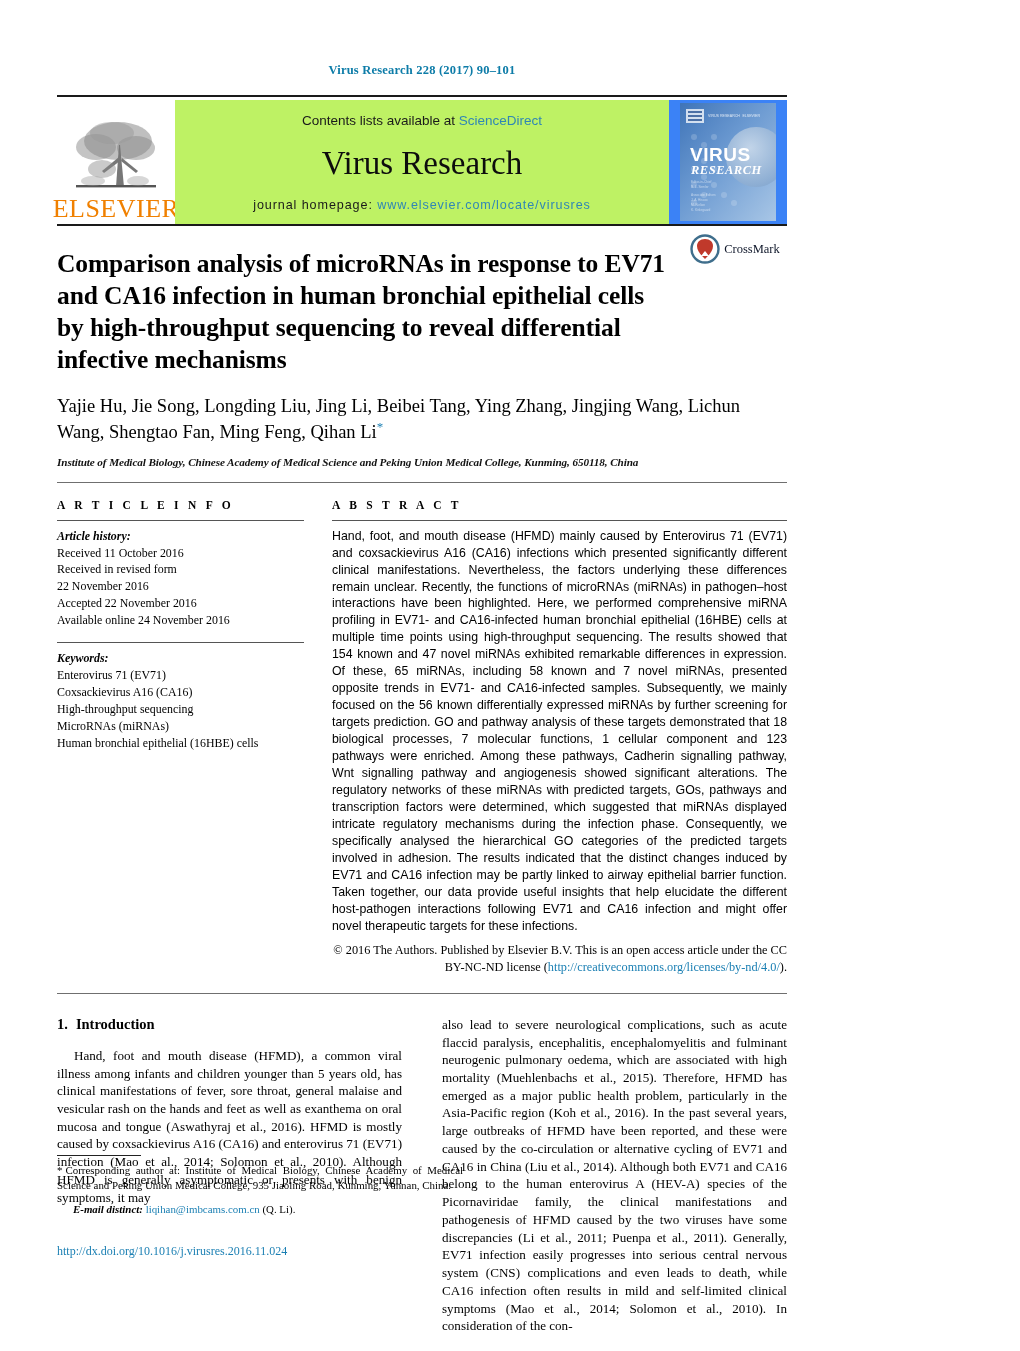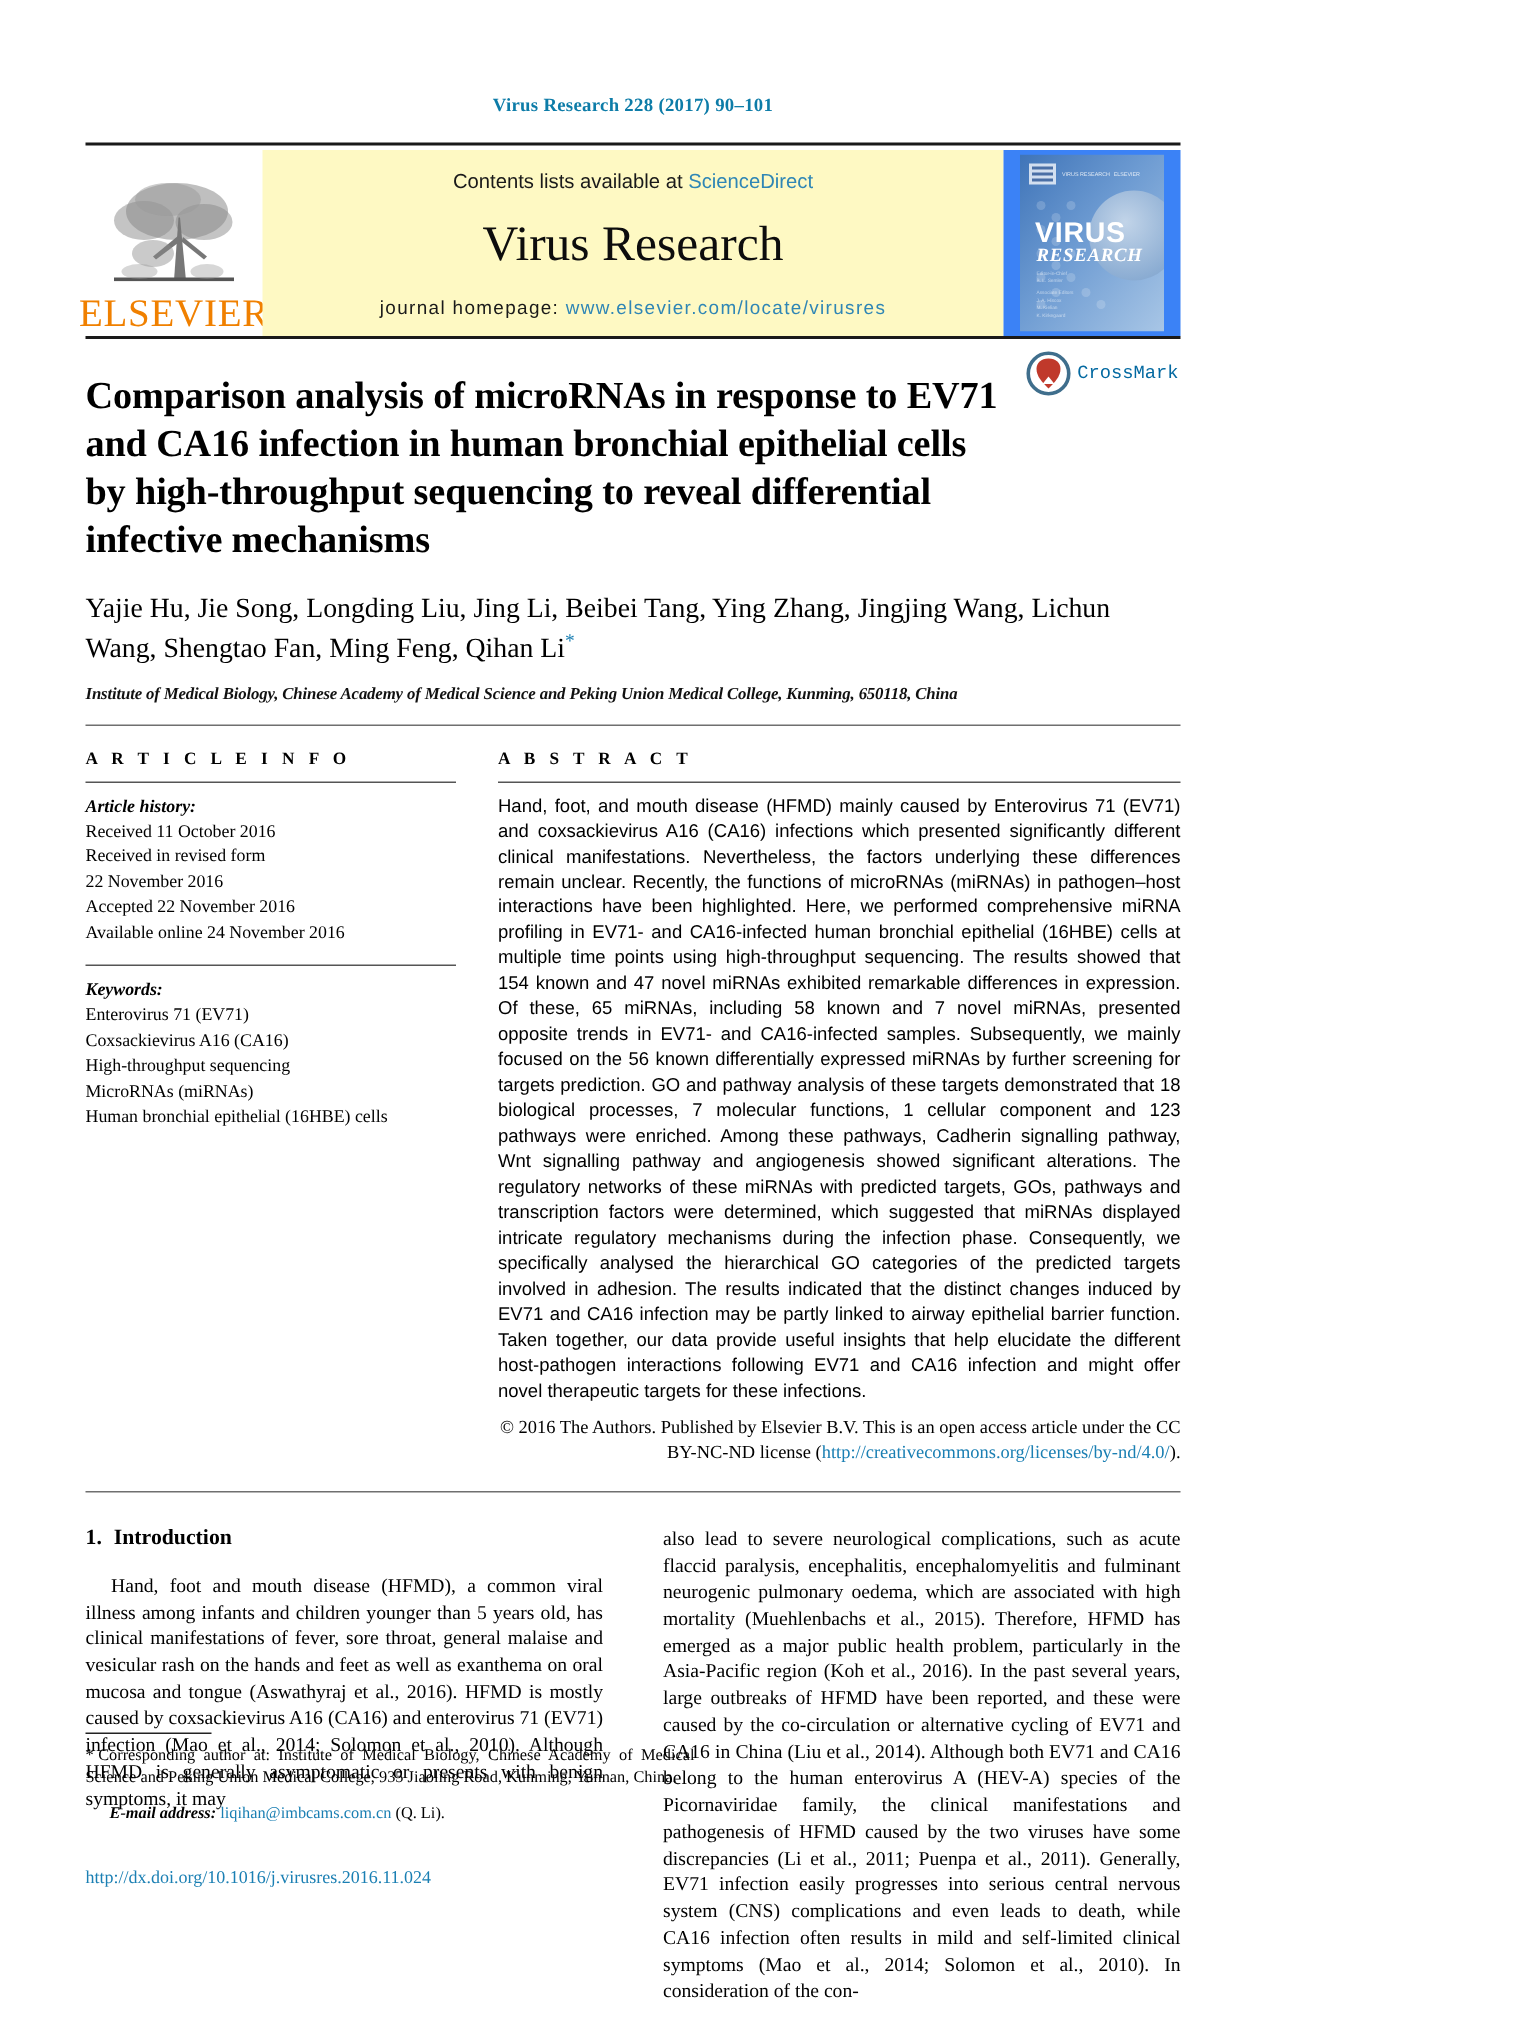"Contents lists available at" .banner-center { background: #fef9c3 -> #bef264 }
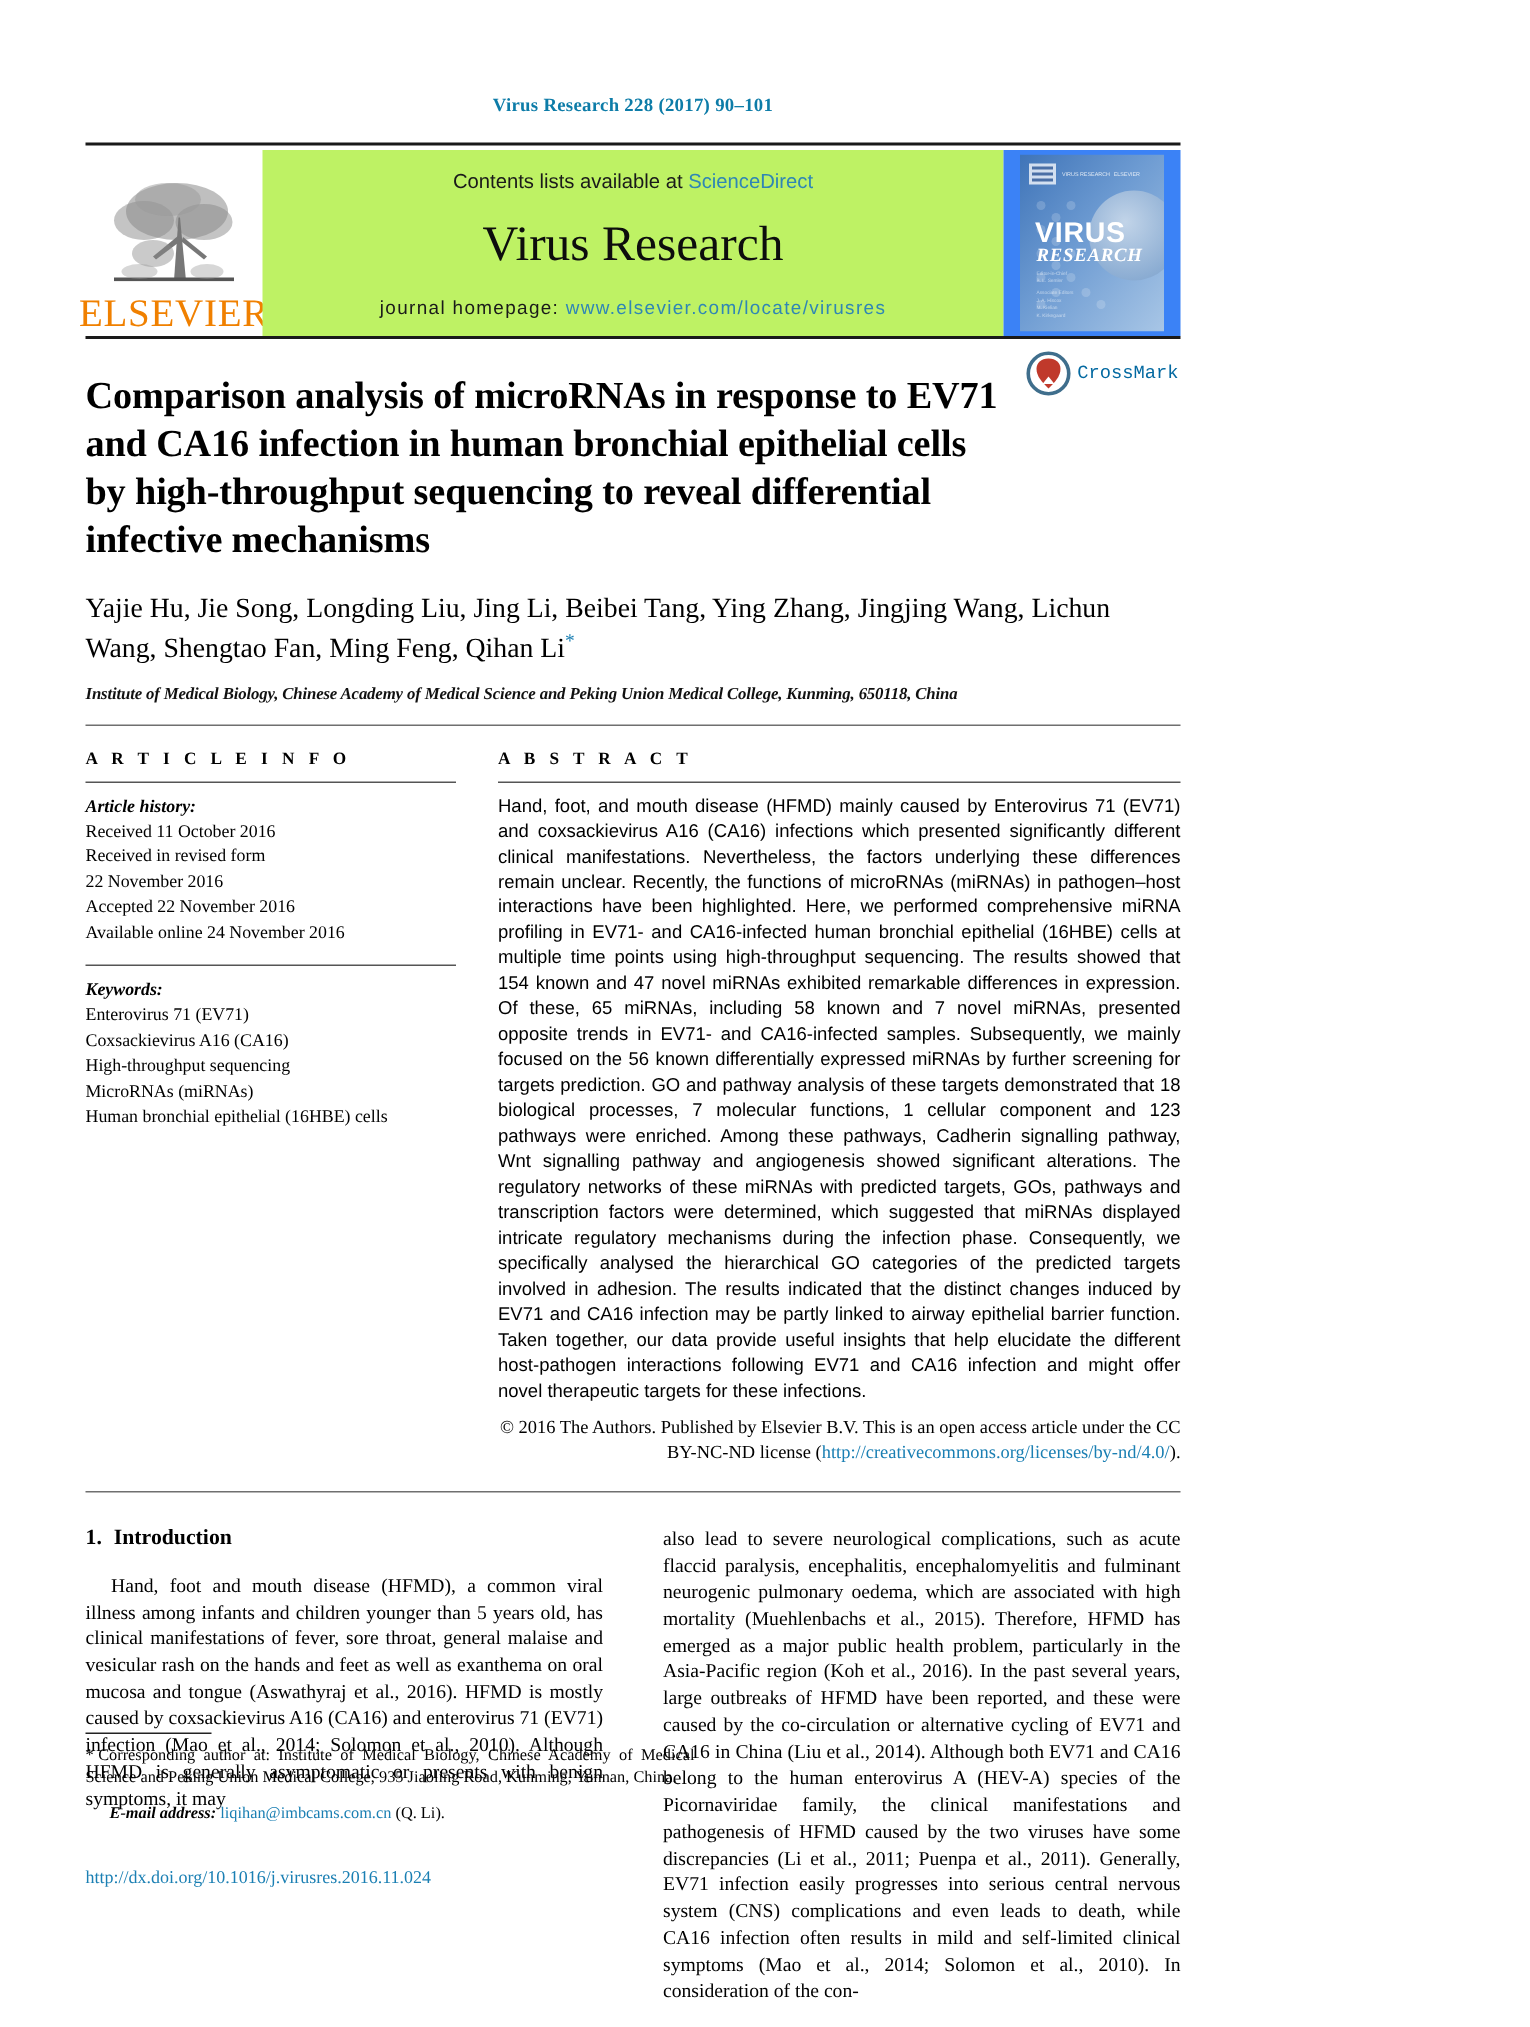"CrossMark" .crossmark-label { color: #0369a1 -> #0f172a; font-family: Liberation Mono, monospace -> Liberation Serif, serif }
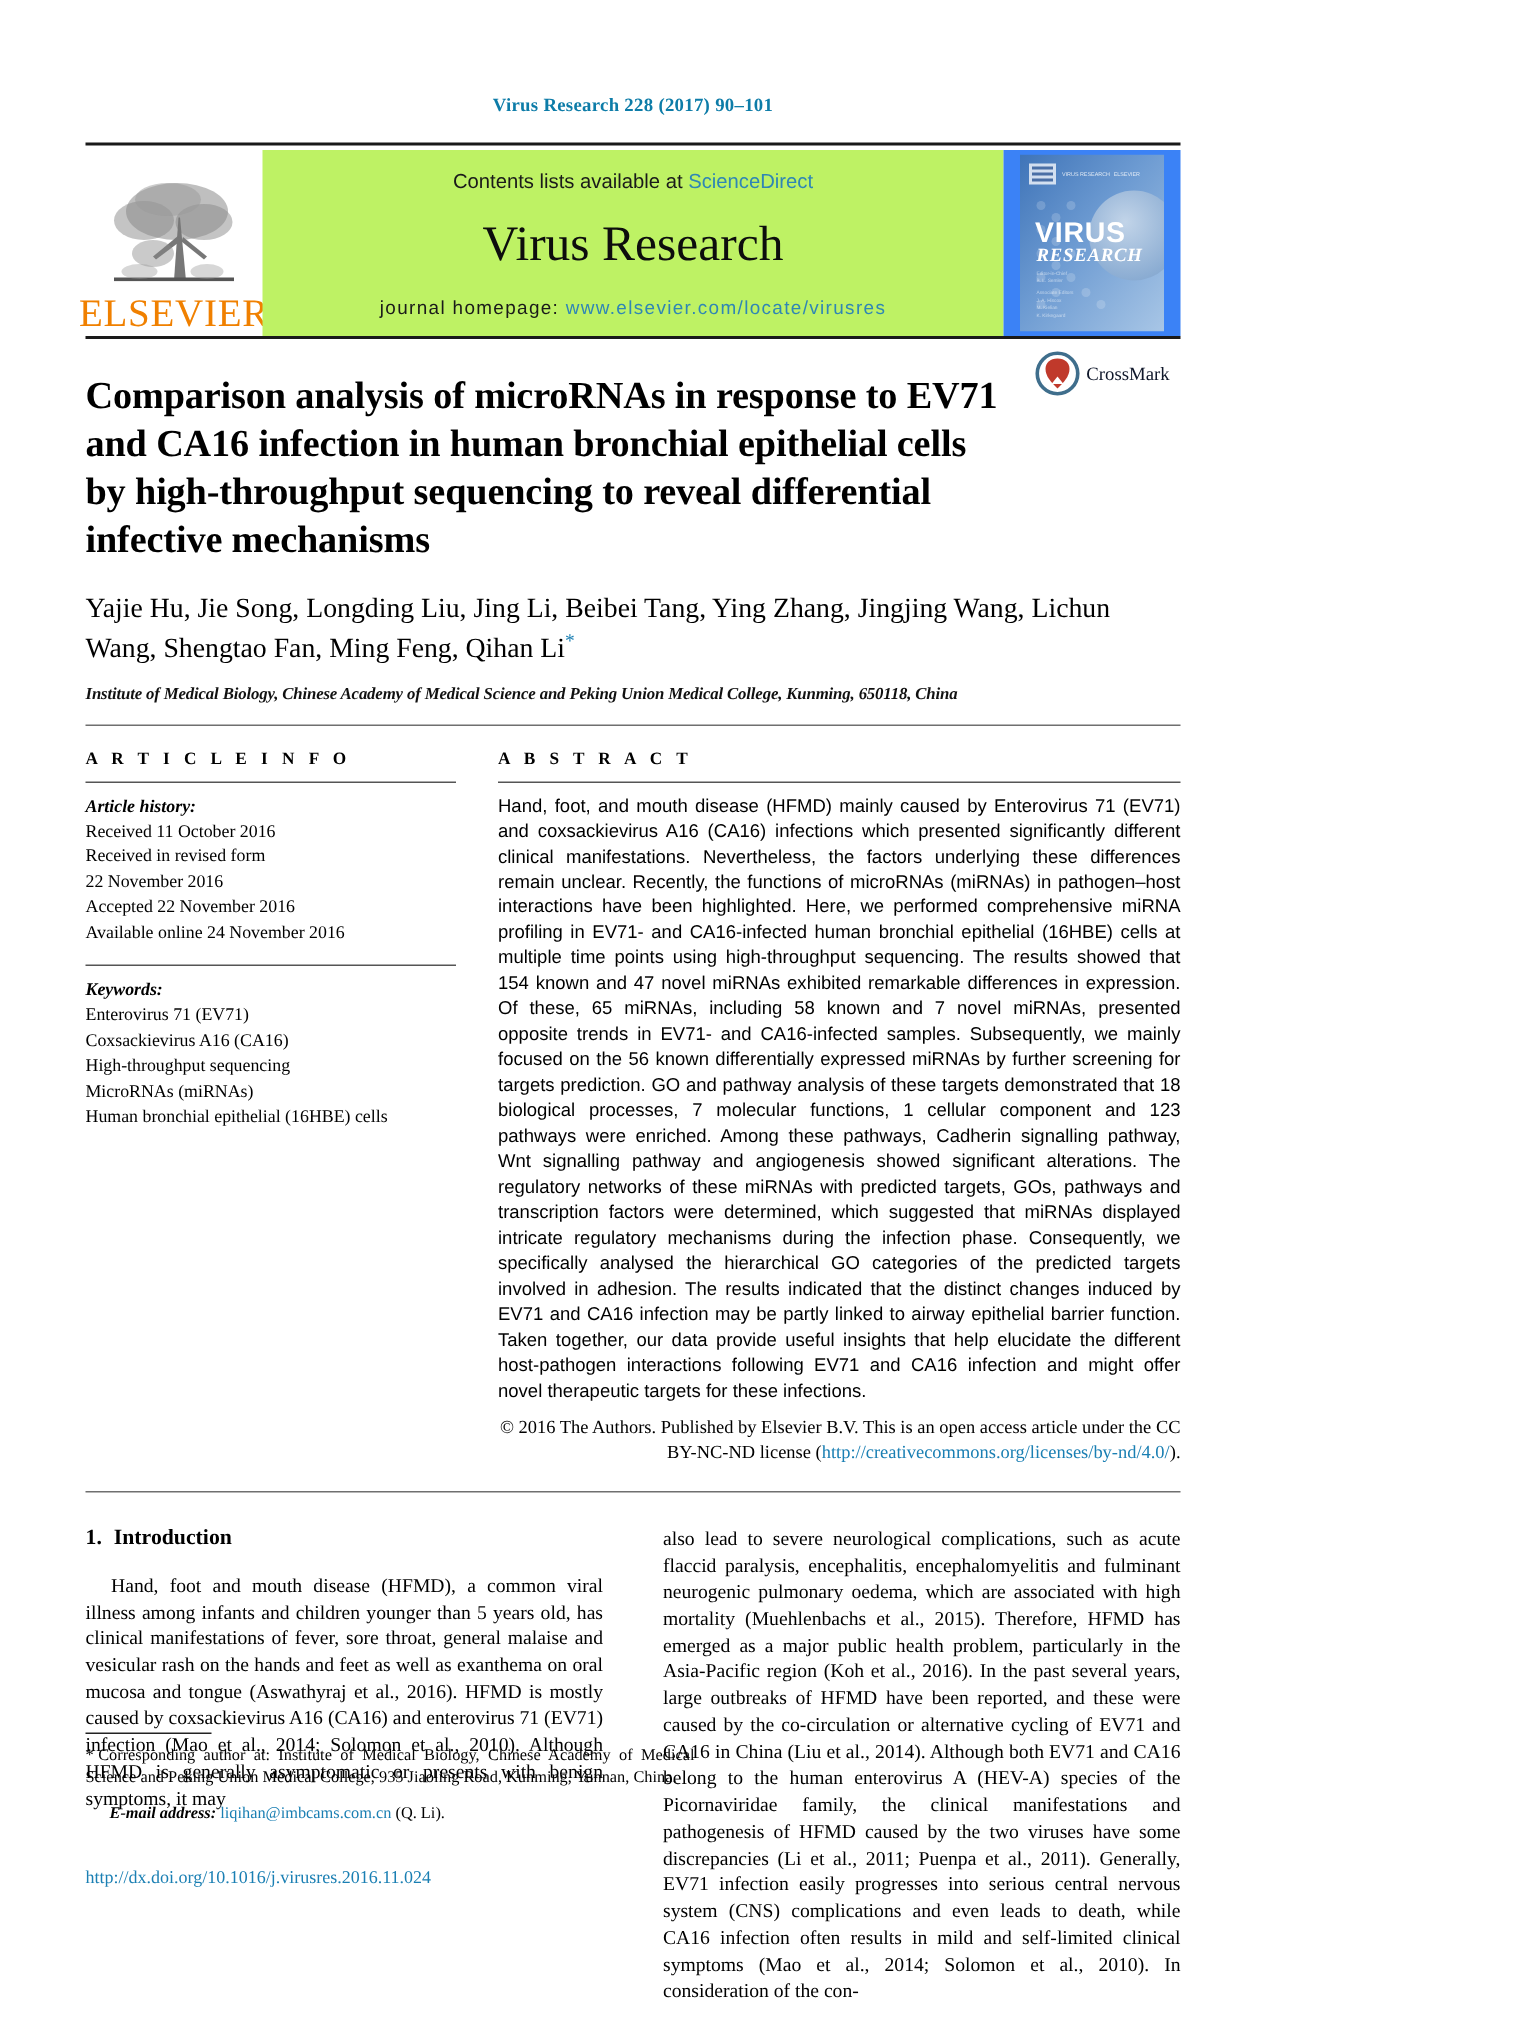"E-mail address:" span.lbl { text: address -> distinct }
